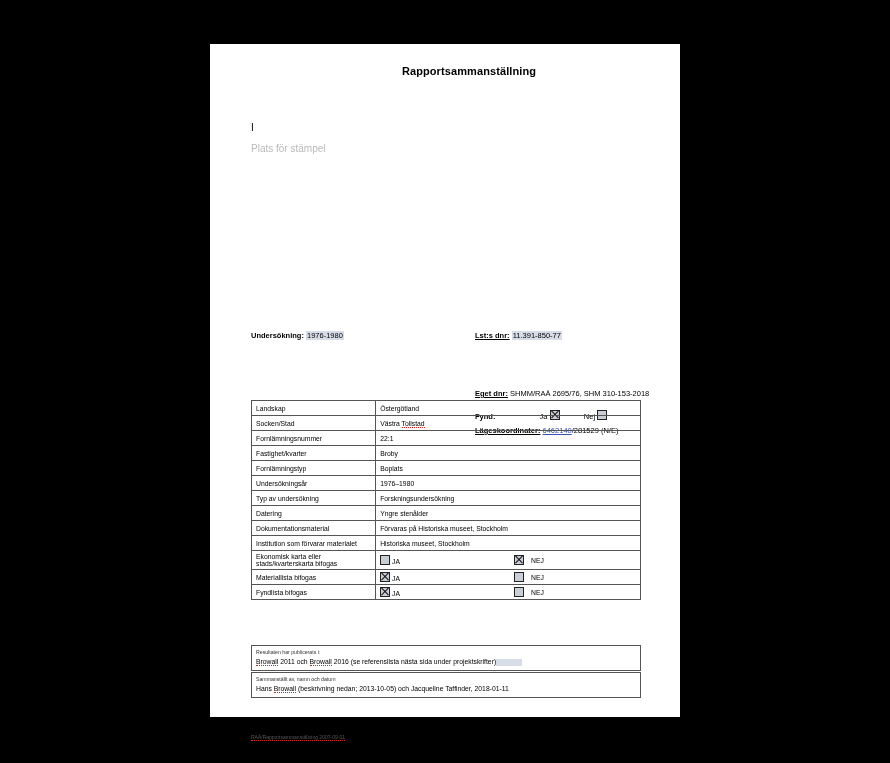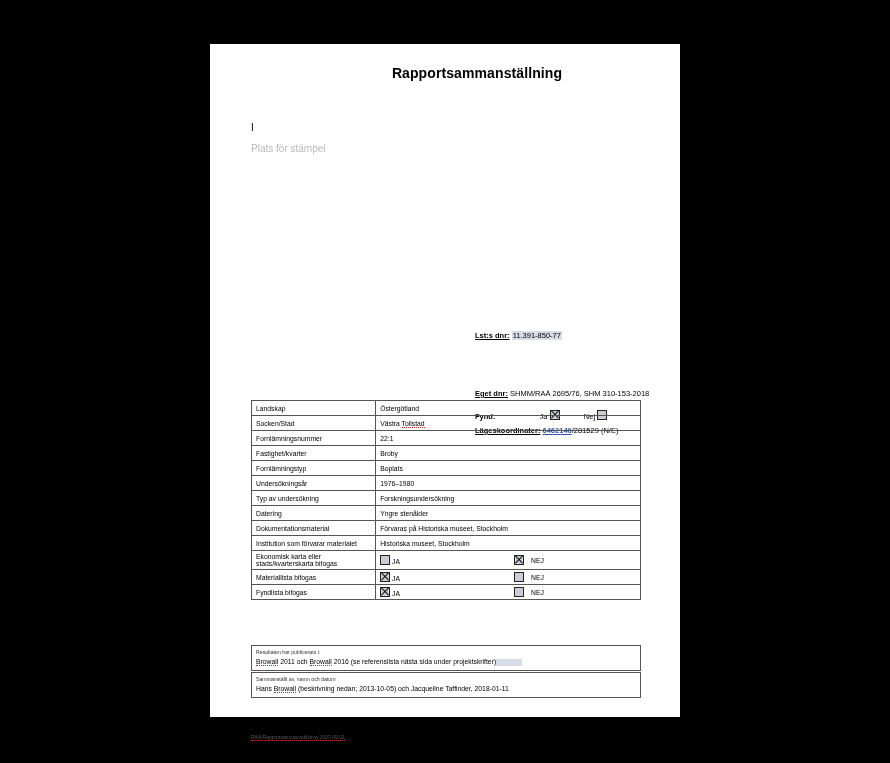"Rapportsammanställning" .doc-title { font-size: 14px -> 11px; left: 8px -> 0 }
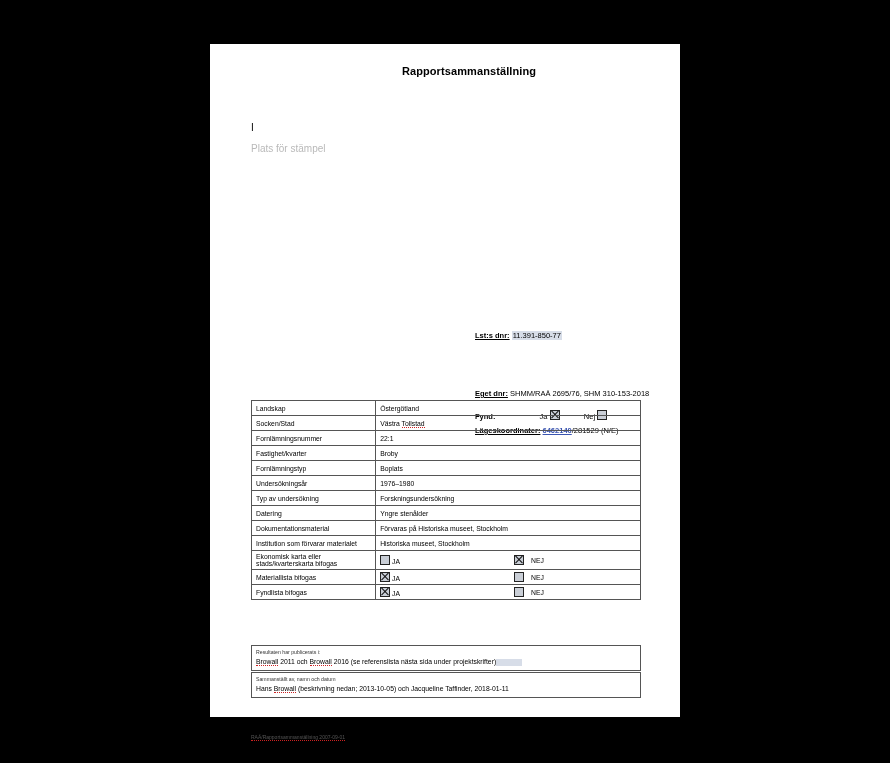"Undersökning: 1976-1980" div.row-l { html: none -> <div> <span>Undersökning:</span> <span>1976-1980</span> </div> }
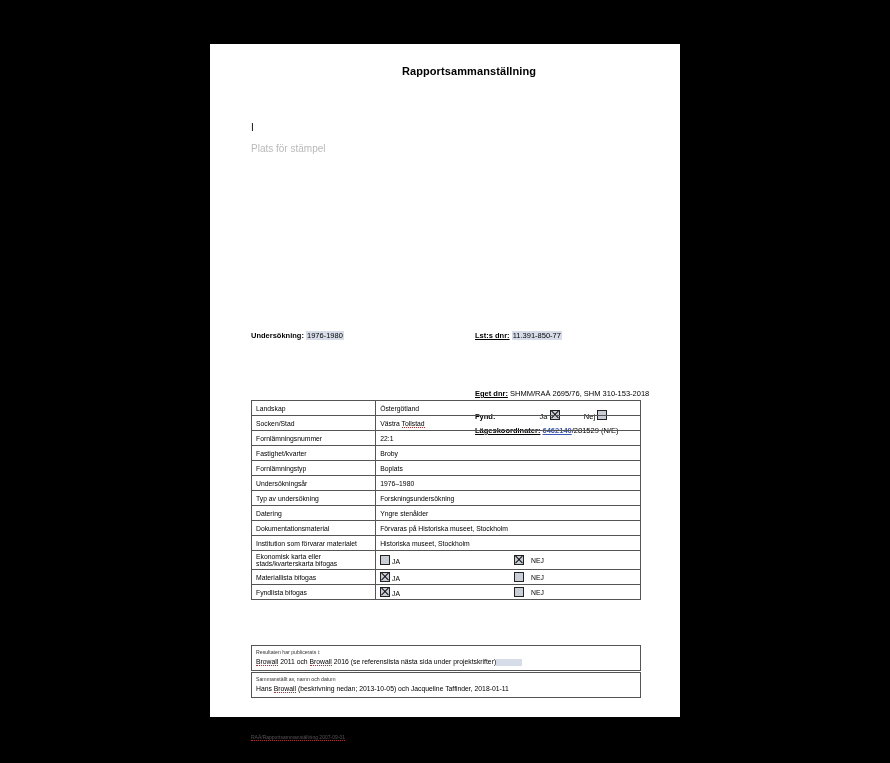"6462140" .link { font-weight: bold -> none }
